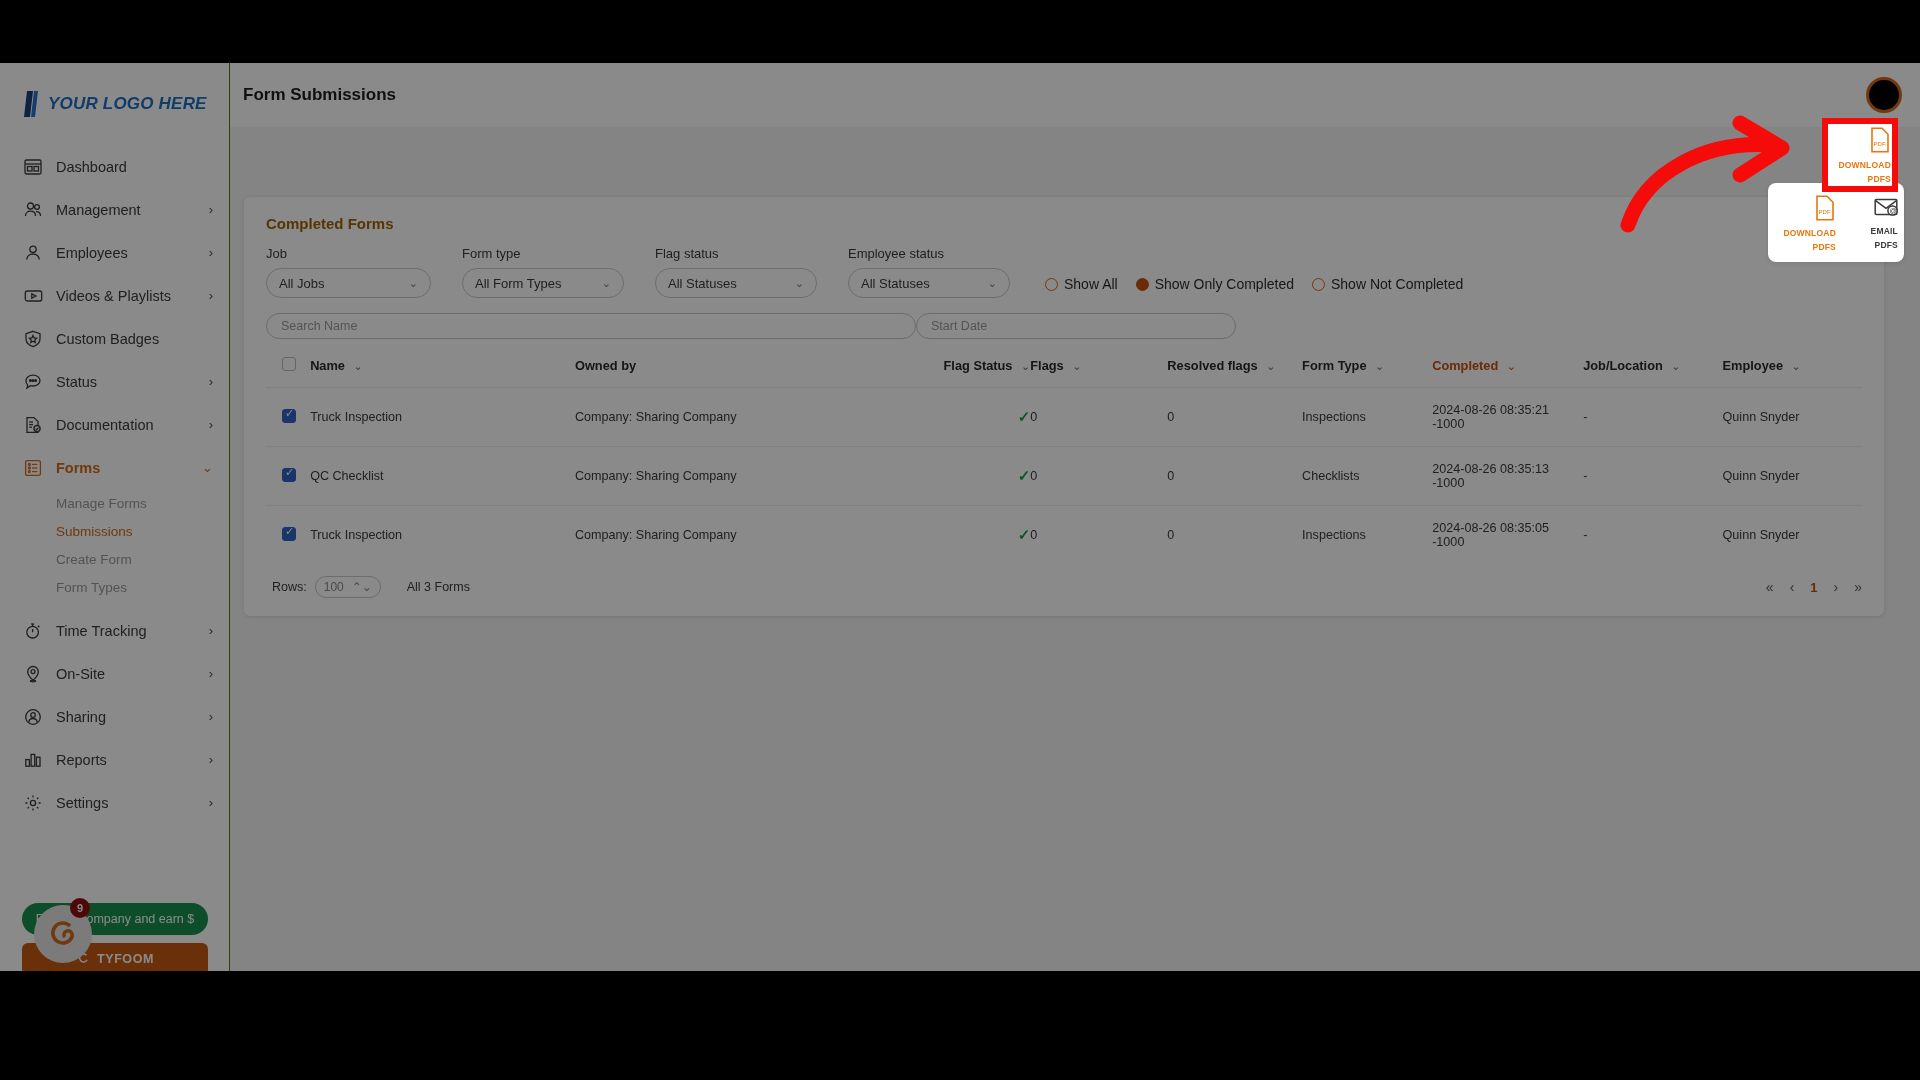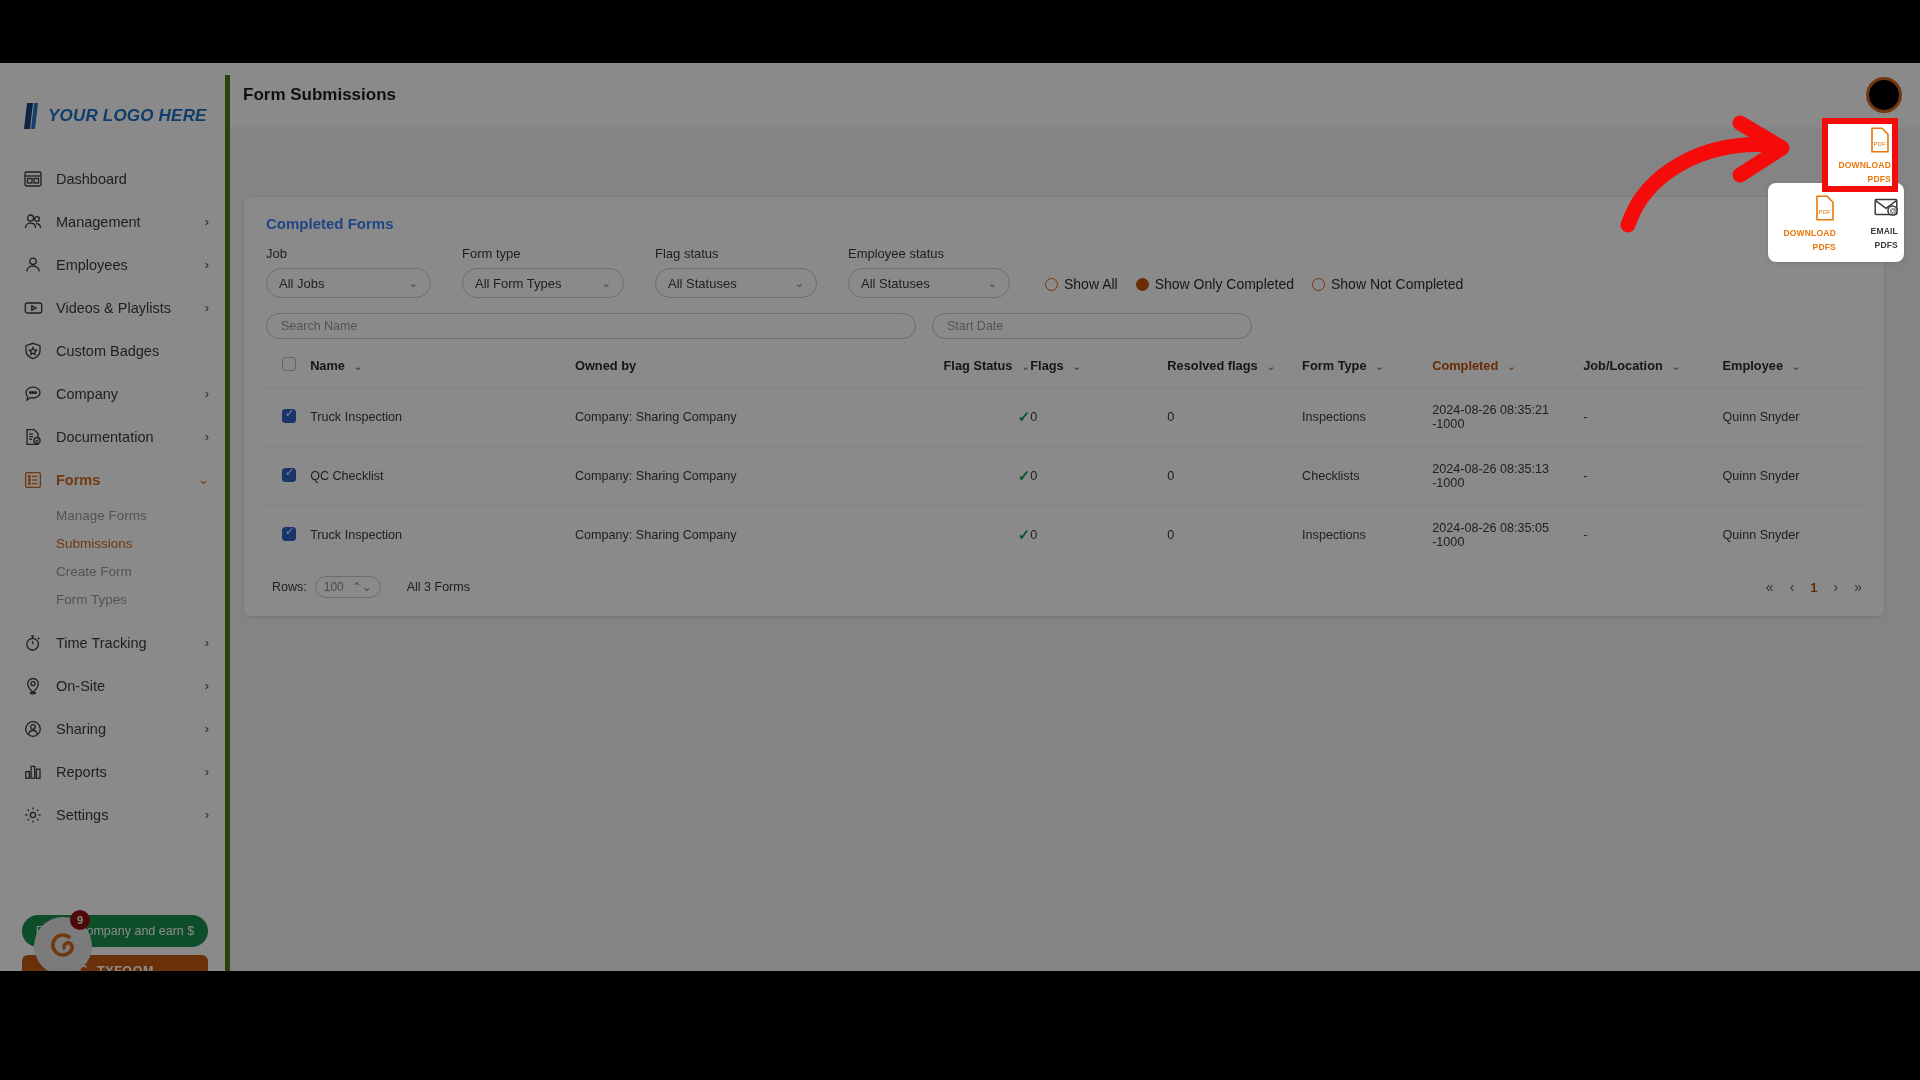"YOUR LOGO HERE" #sidebar { border-right: 5px solid #4d7c0f -> 1px solid #4d7c0f; top: 12px -> 0 }
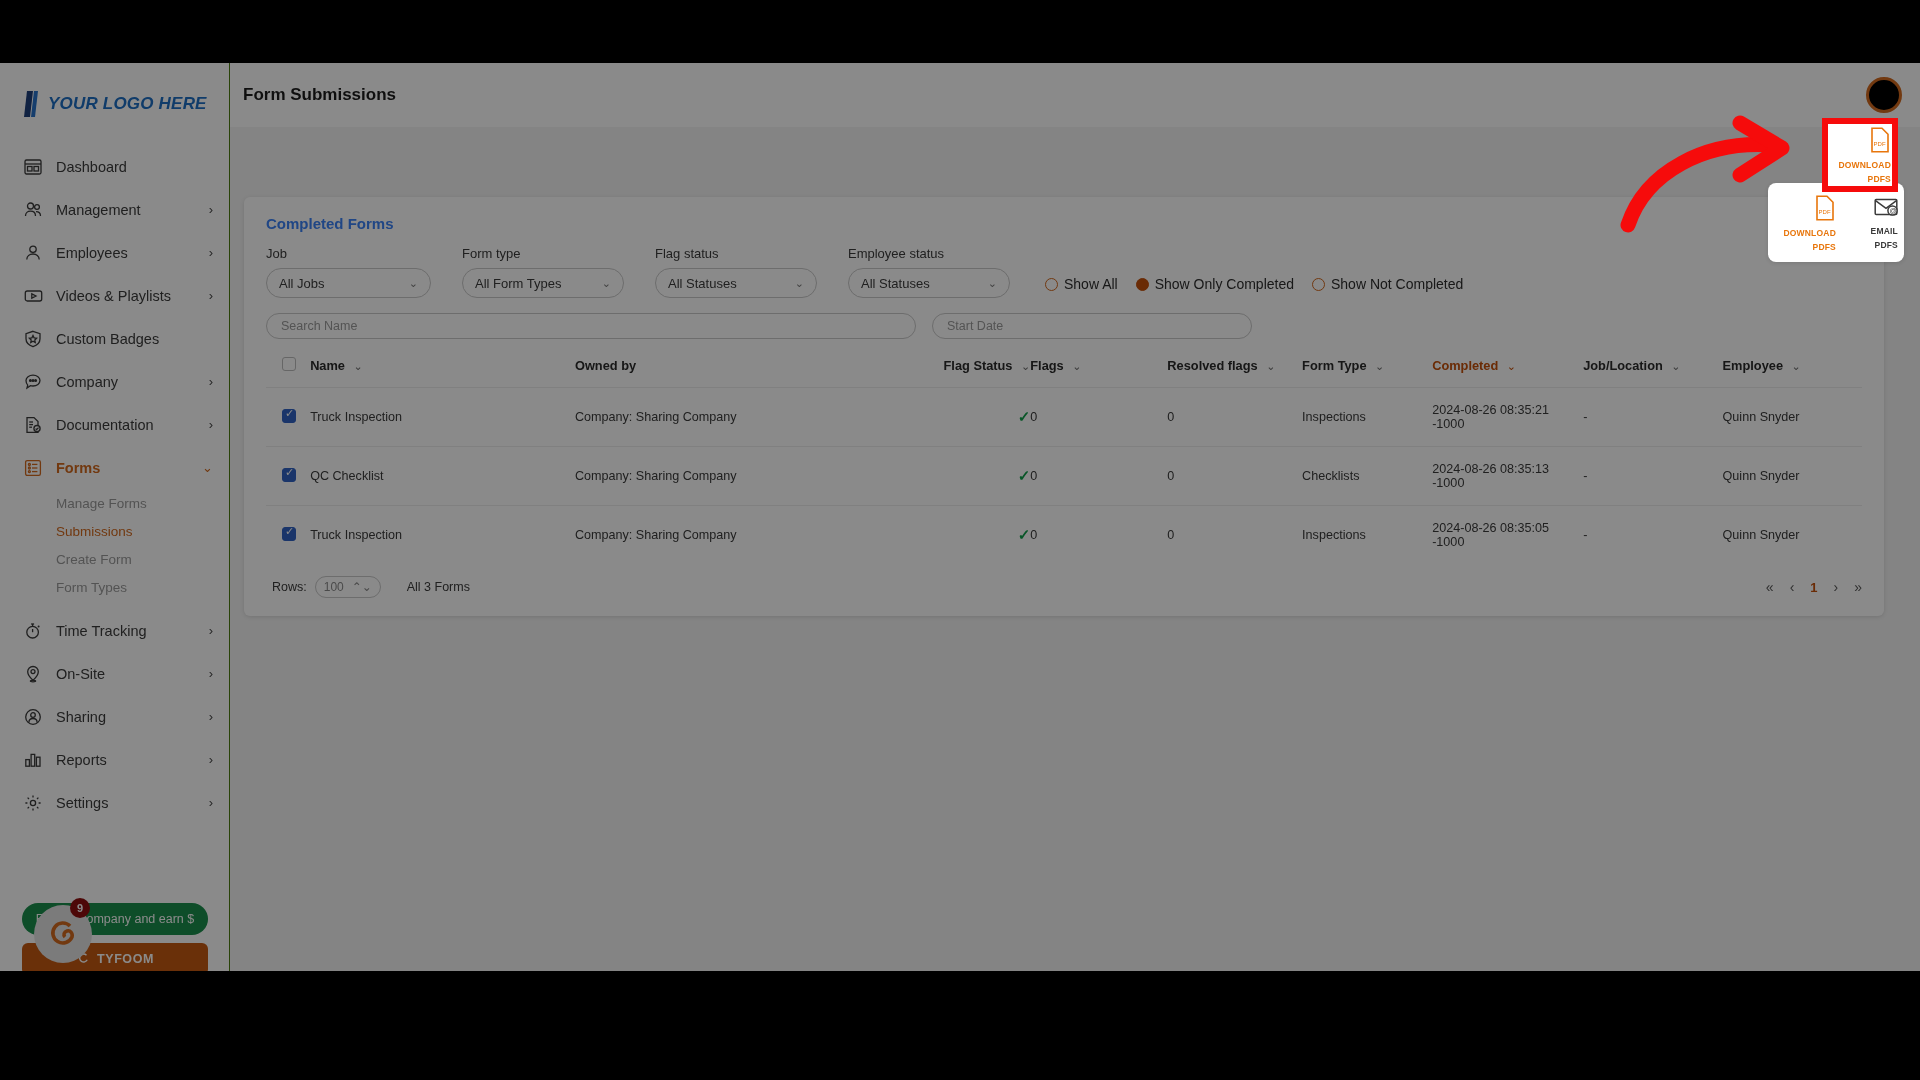"Completed Forms" .card-title { color: #3b82f6 -> #a16207 }
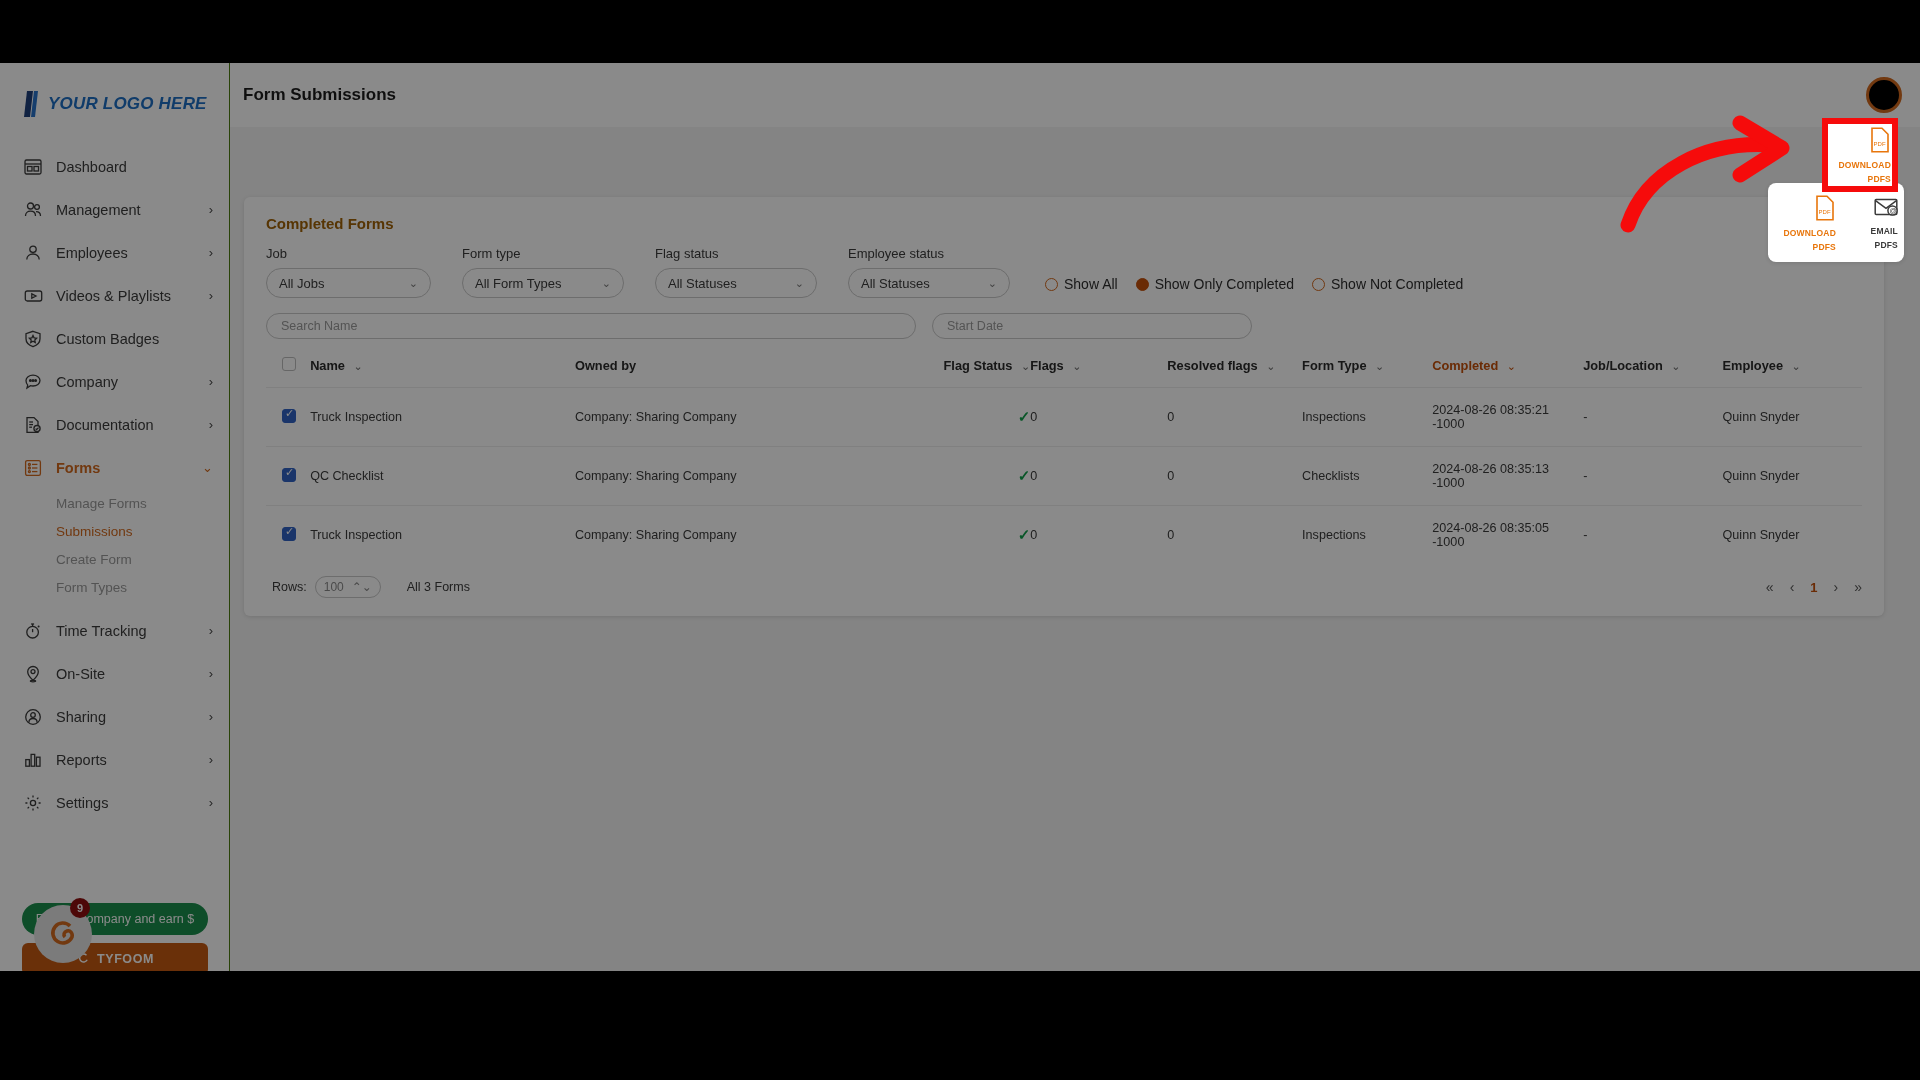"Search Name" .search-row { gap: 16px -> 0 }
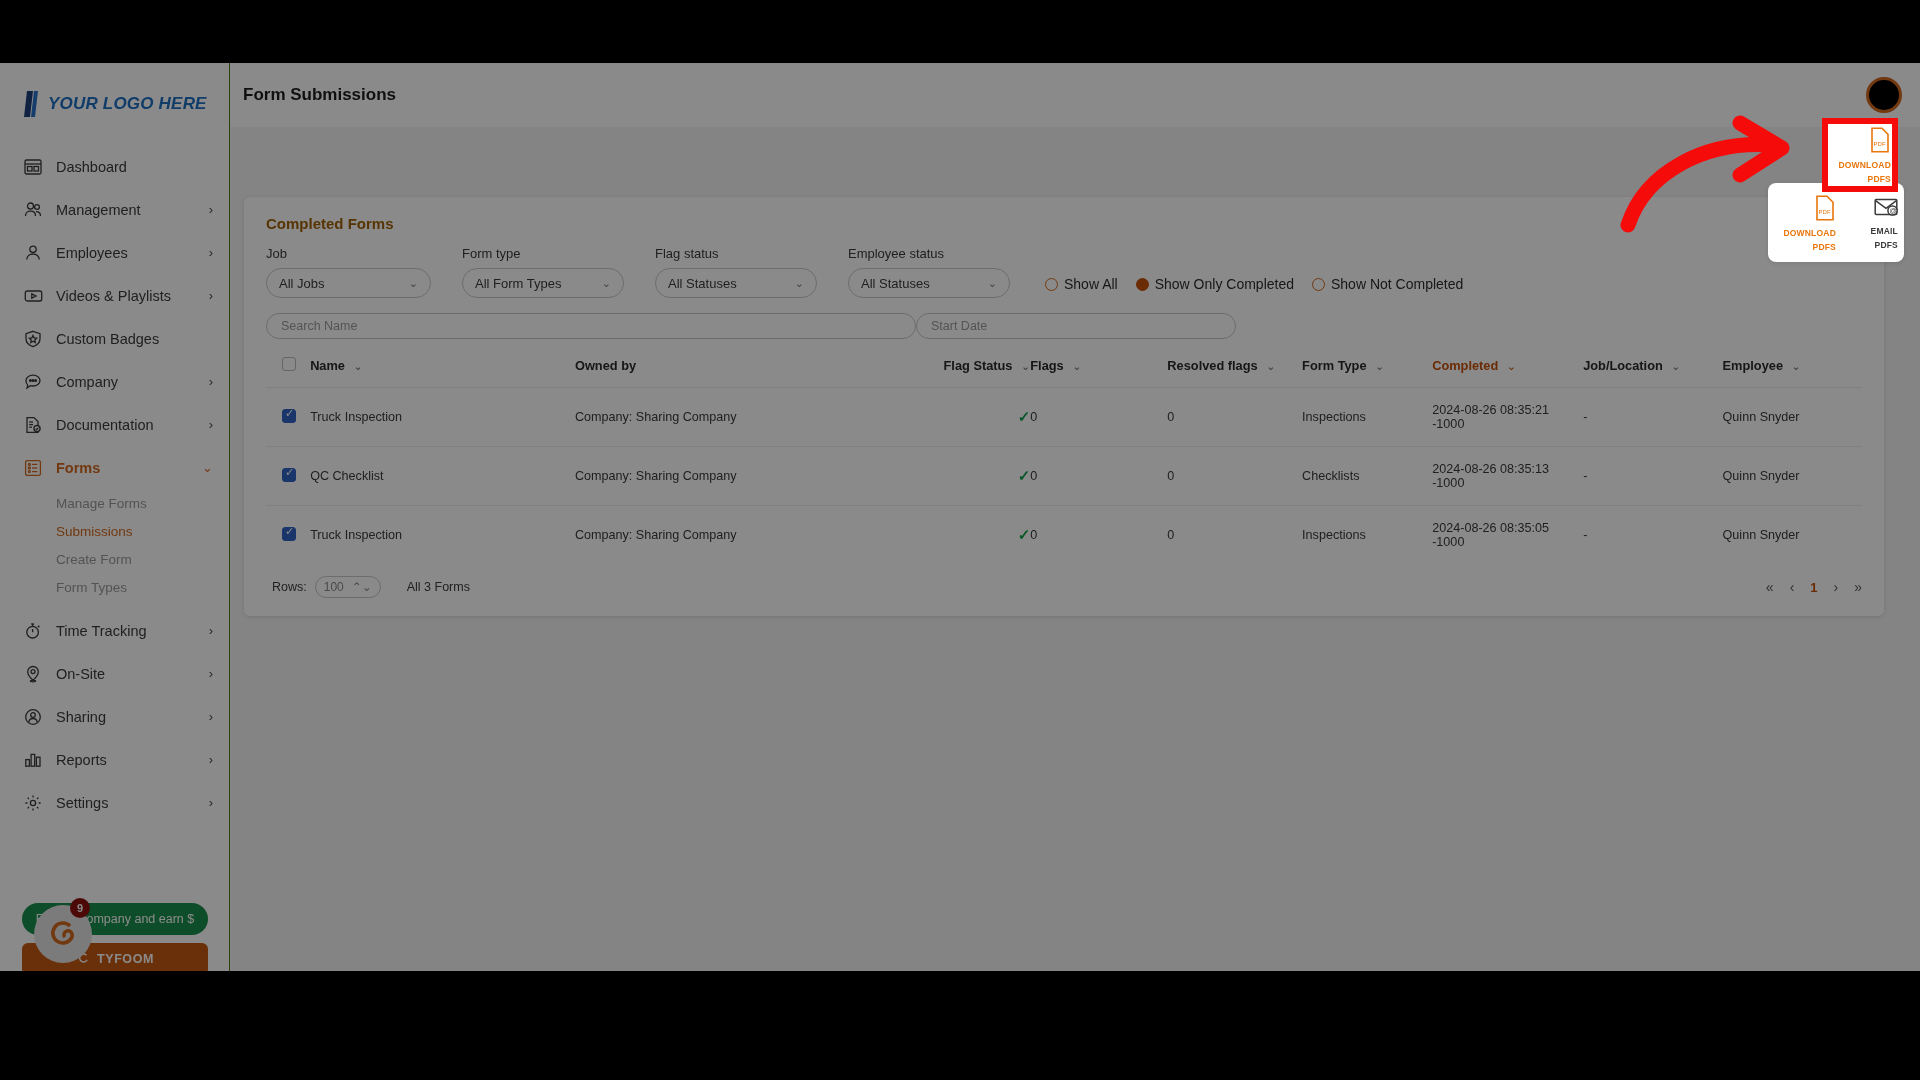"Company" span.lbl { text: Company -> Status }
